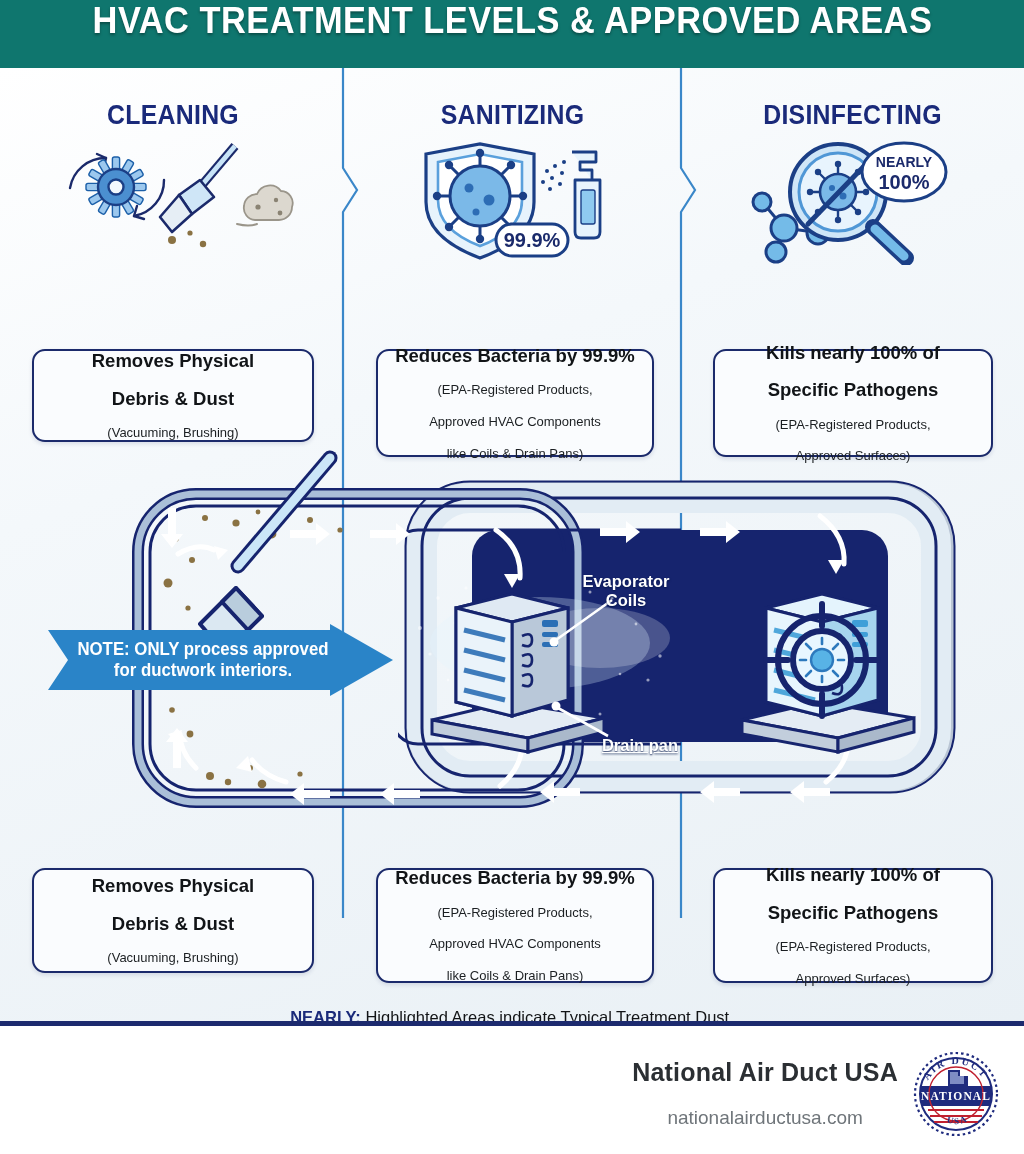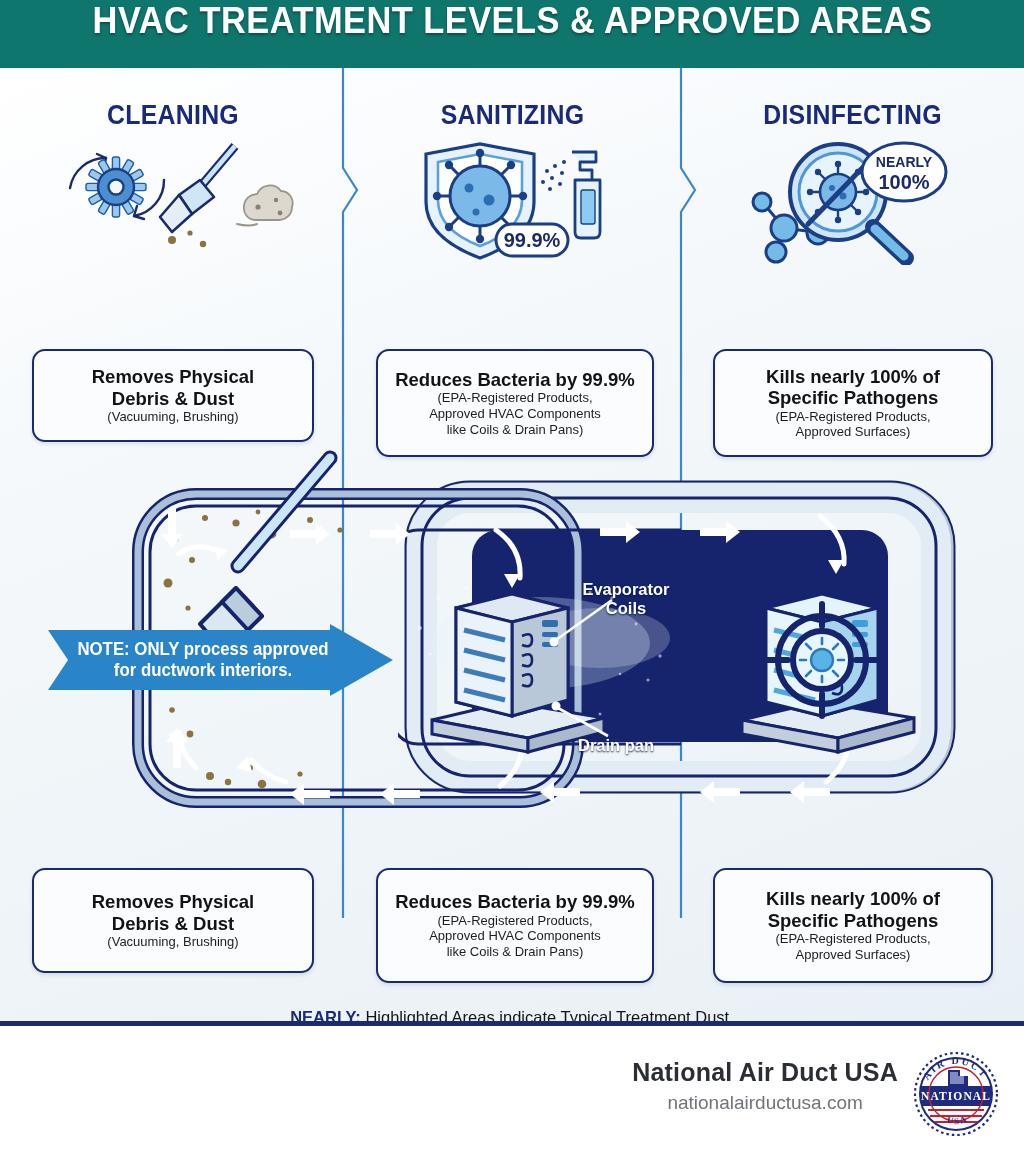"Removes Physical" .infobox { gap: none -> 16px }
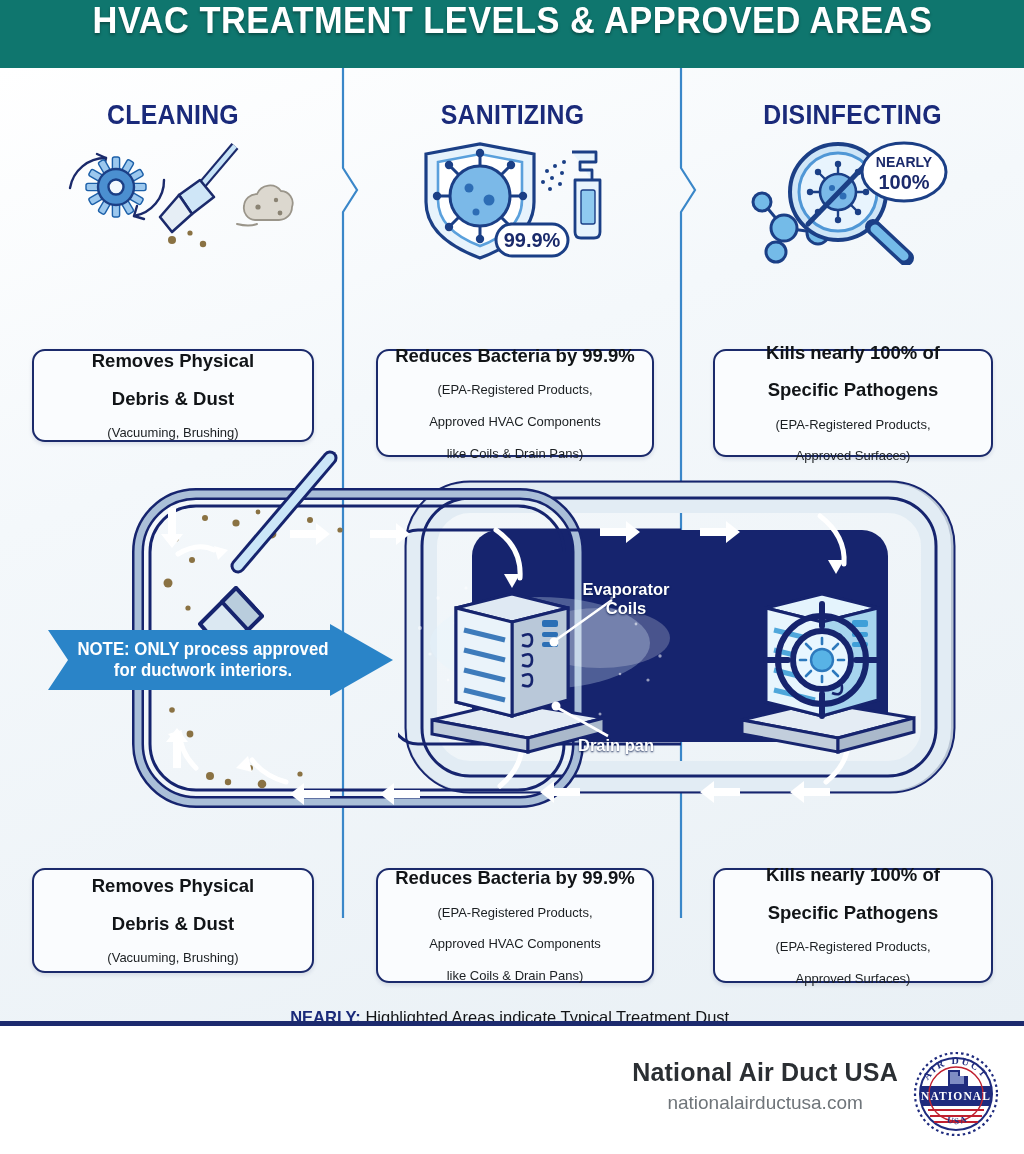"Evaporator" .lbl-evap { margin-top: 8px -> none }
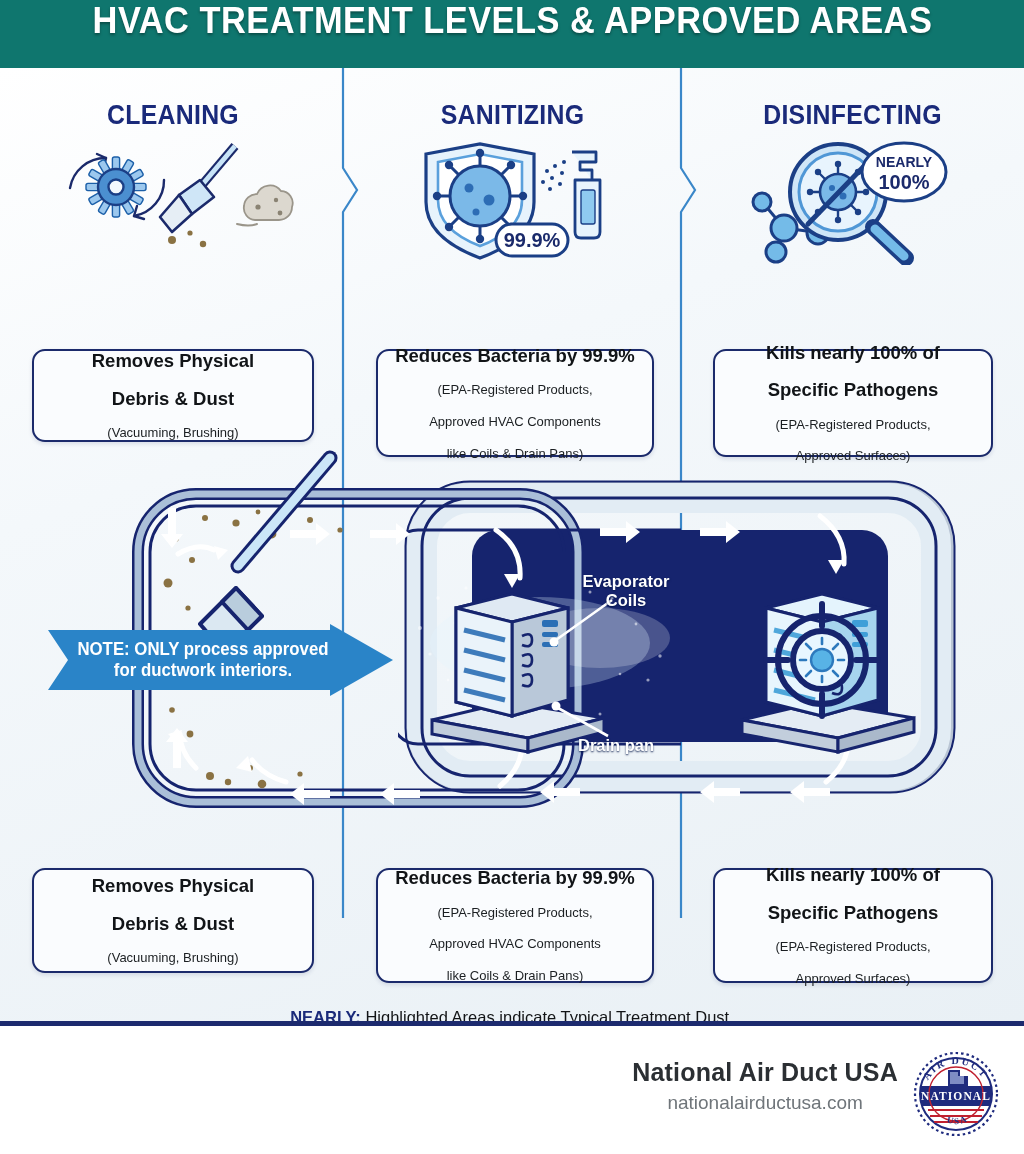"Drain pan" .lbl-drain { text-align: left -> right; text-decoration: none -> underline }
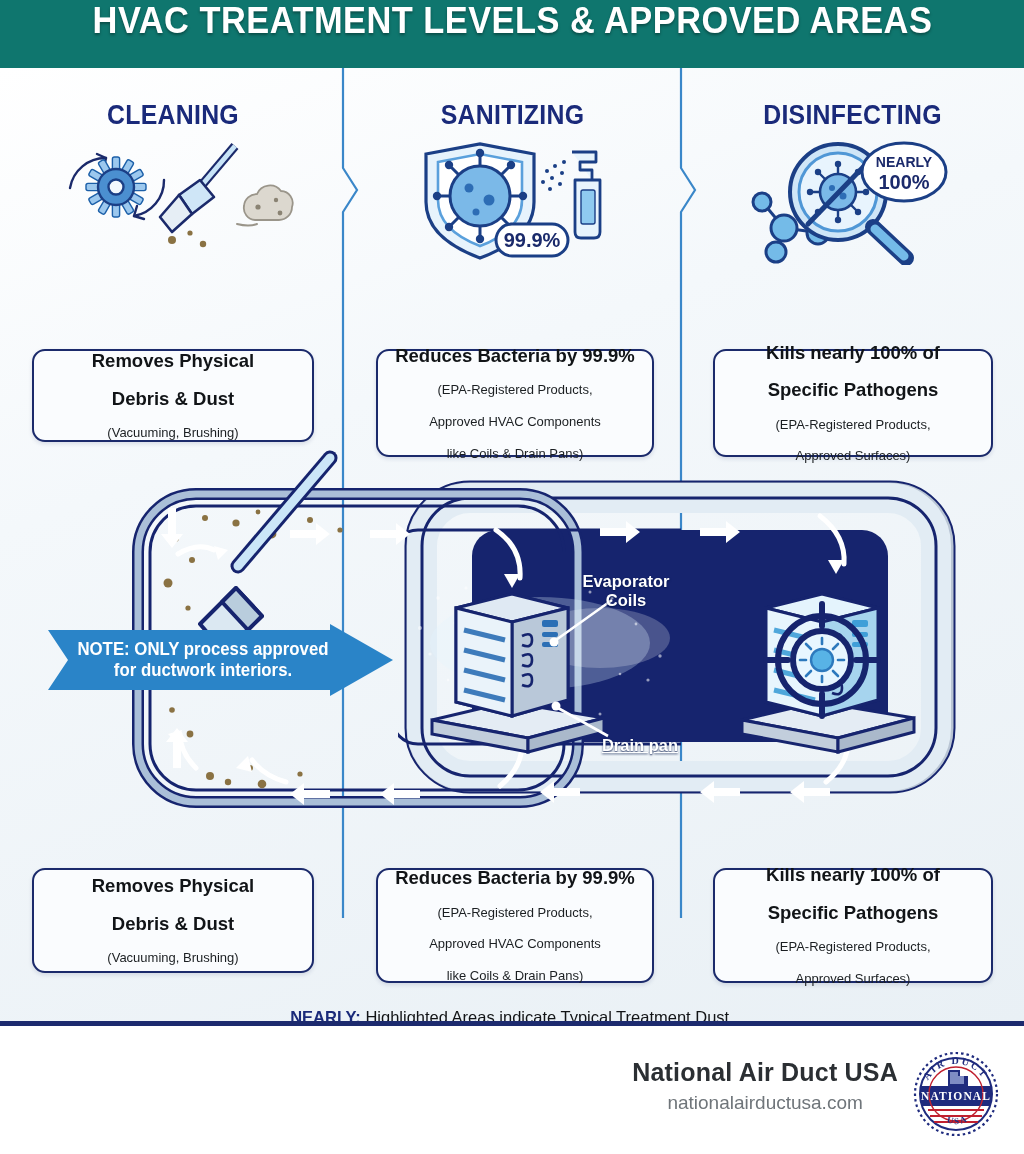"nationalairductusa.com" .brand-url { margin-top: 5px -> 20px }
